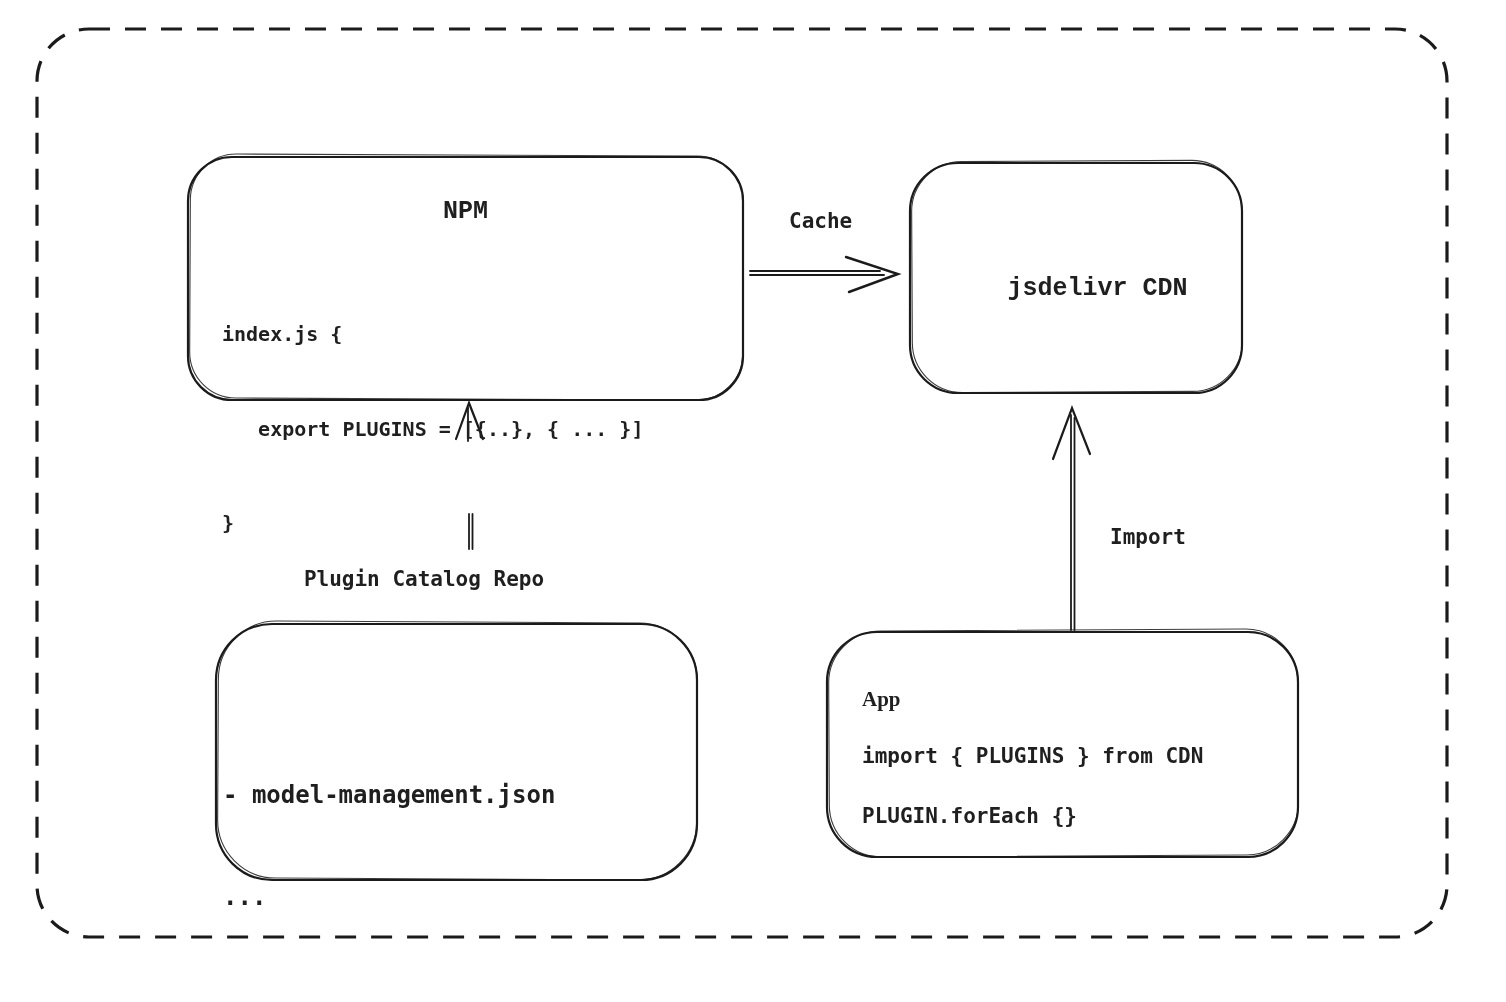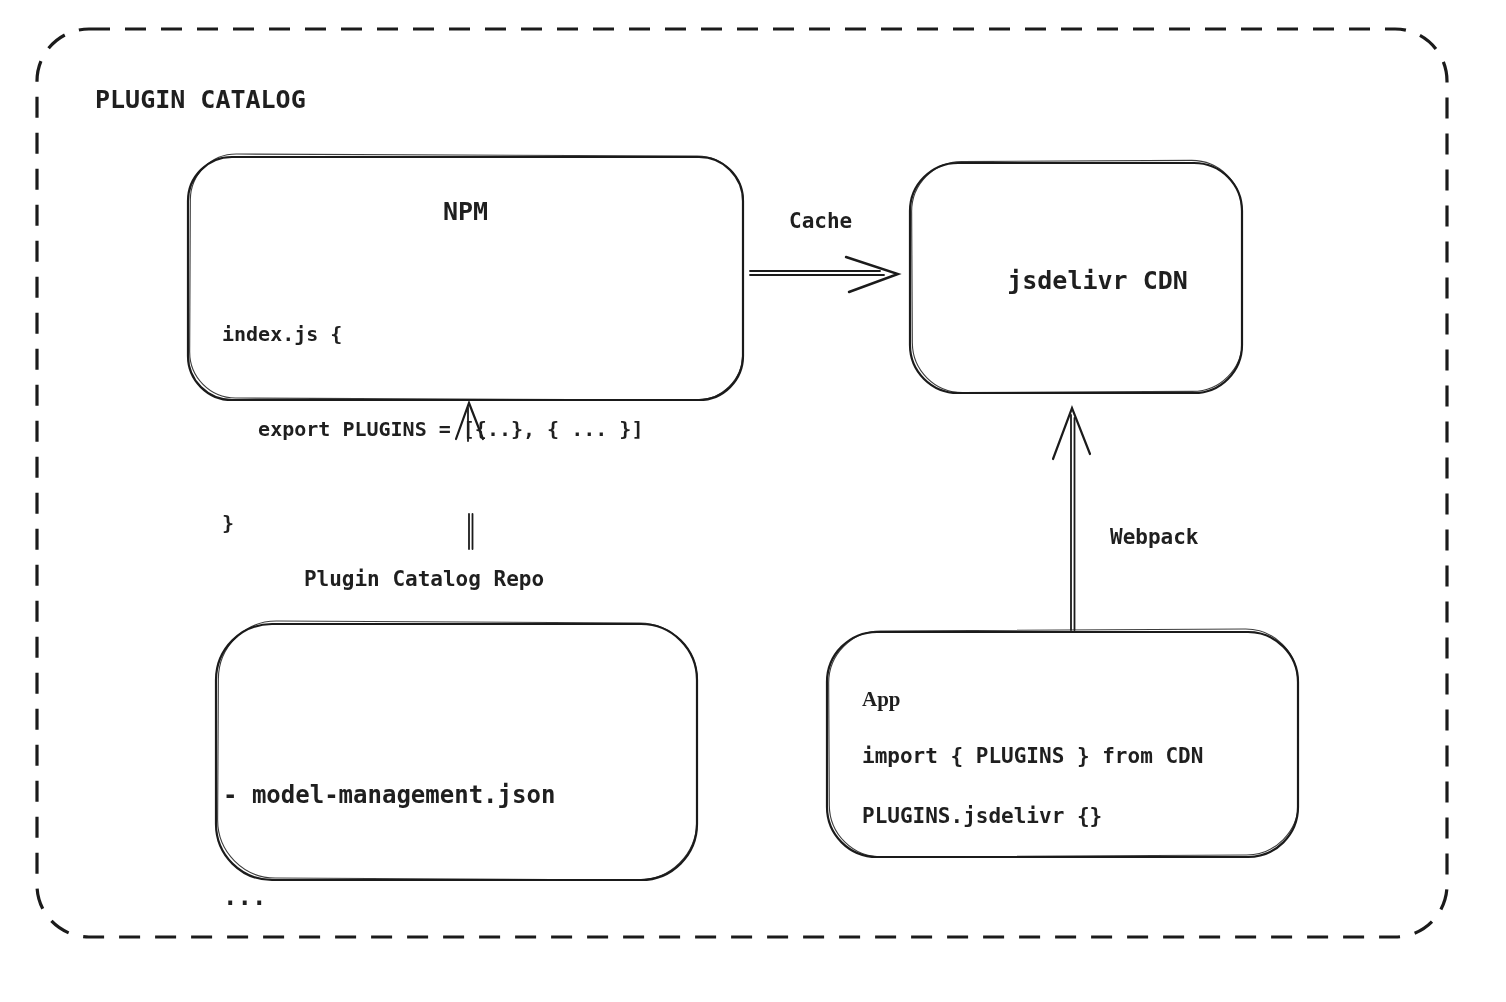"PLUGIN CATALOG" div.t { html: <div>PLUGIN CATALOG</div> -> none }
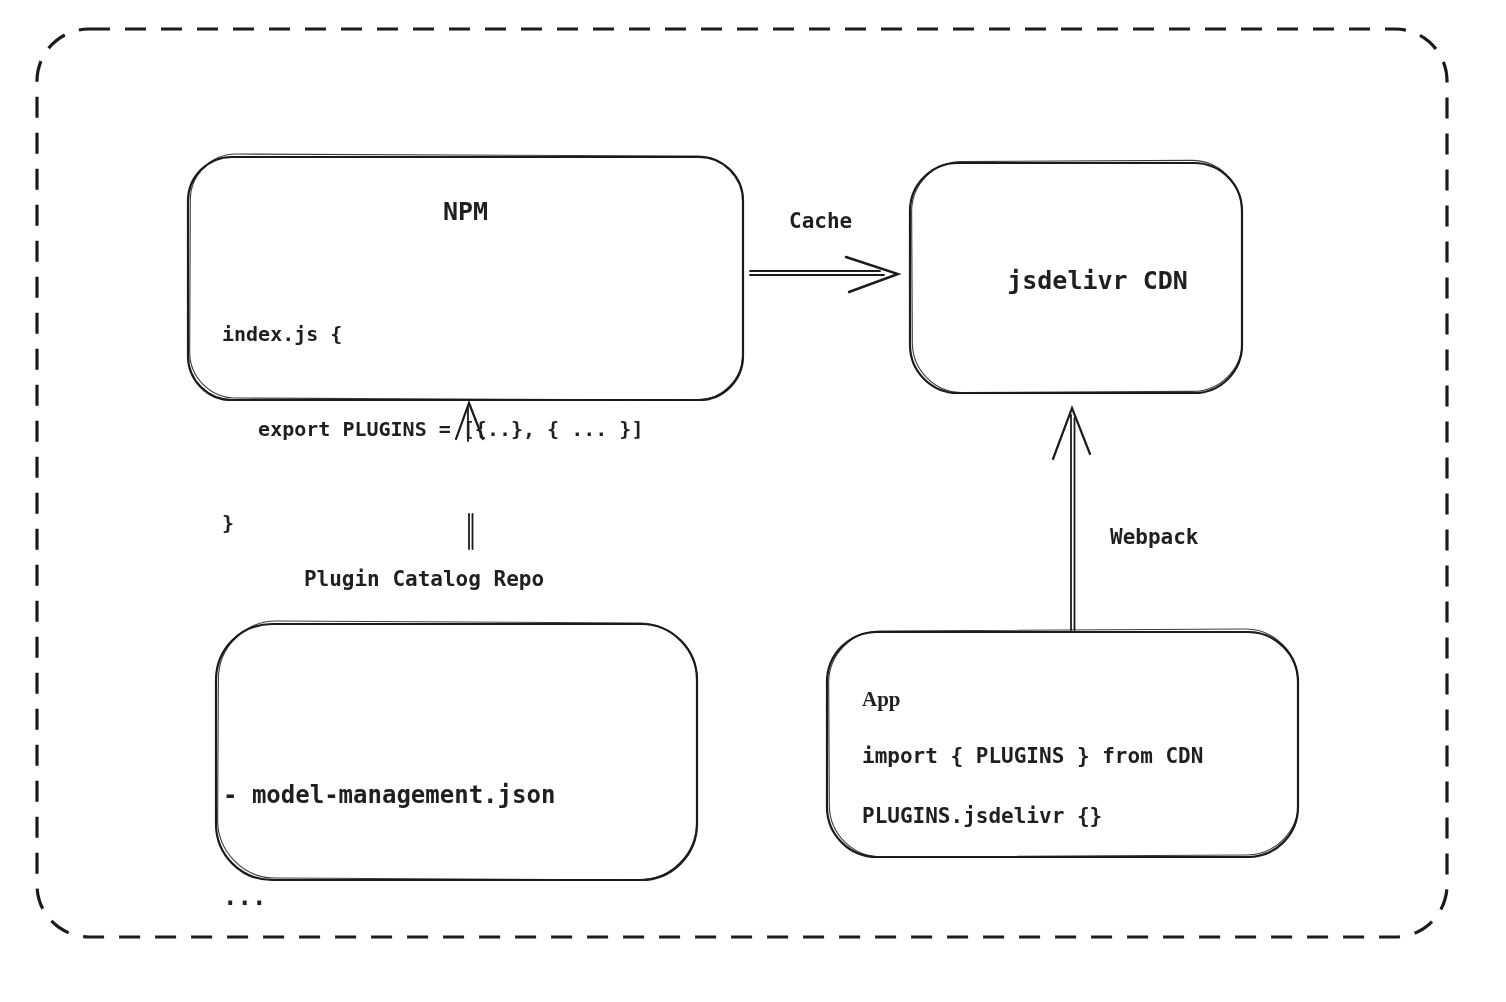"NPM" .center { font-family: none -> Liberation Mono, monospace }
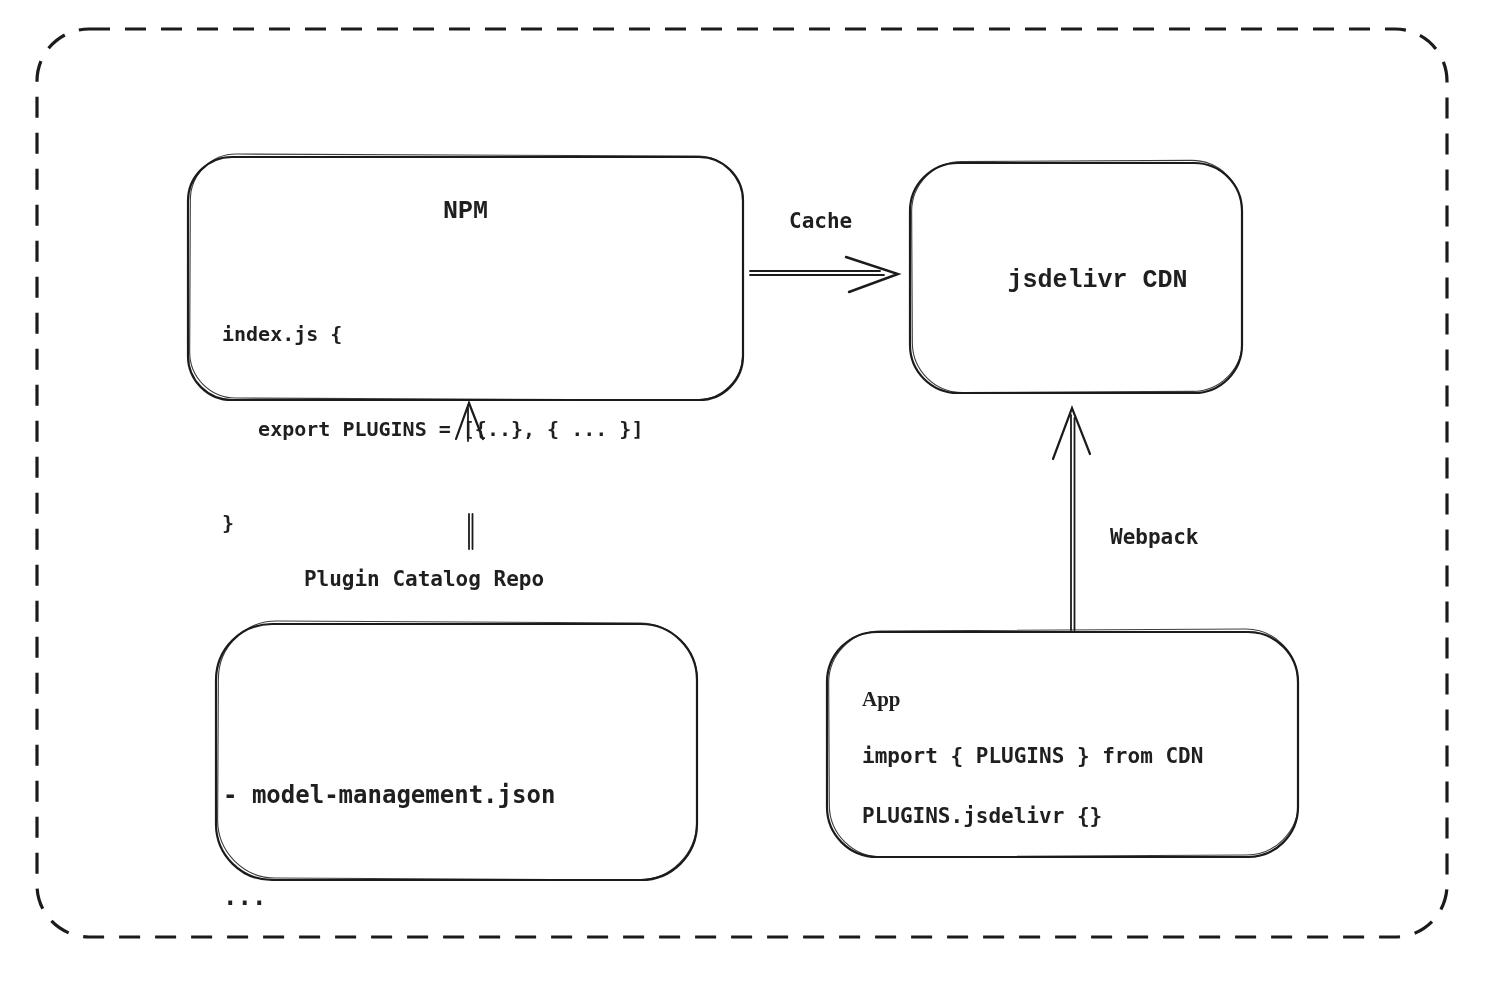"jsdelivr CDN" div.t { top: 266px -> 274px }
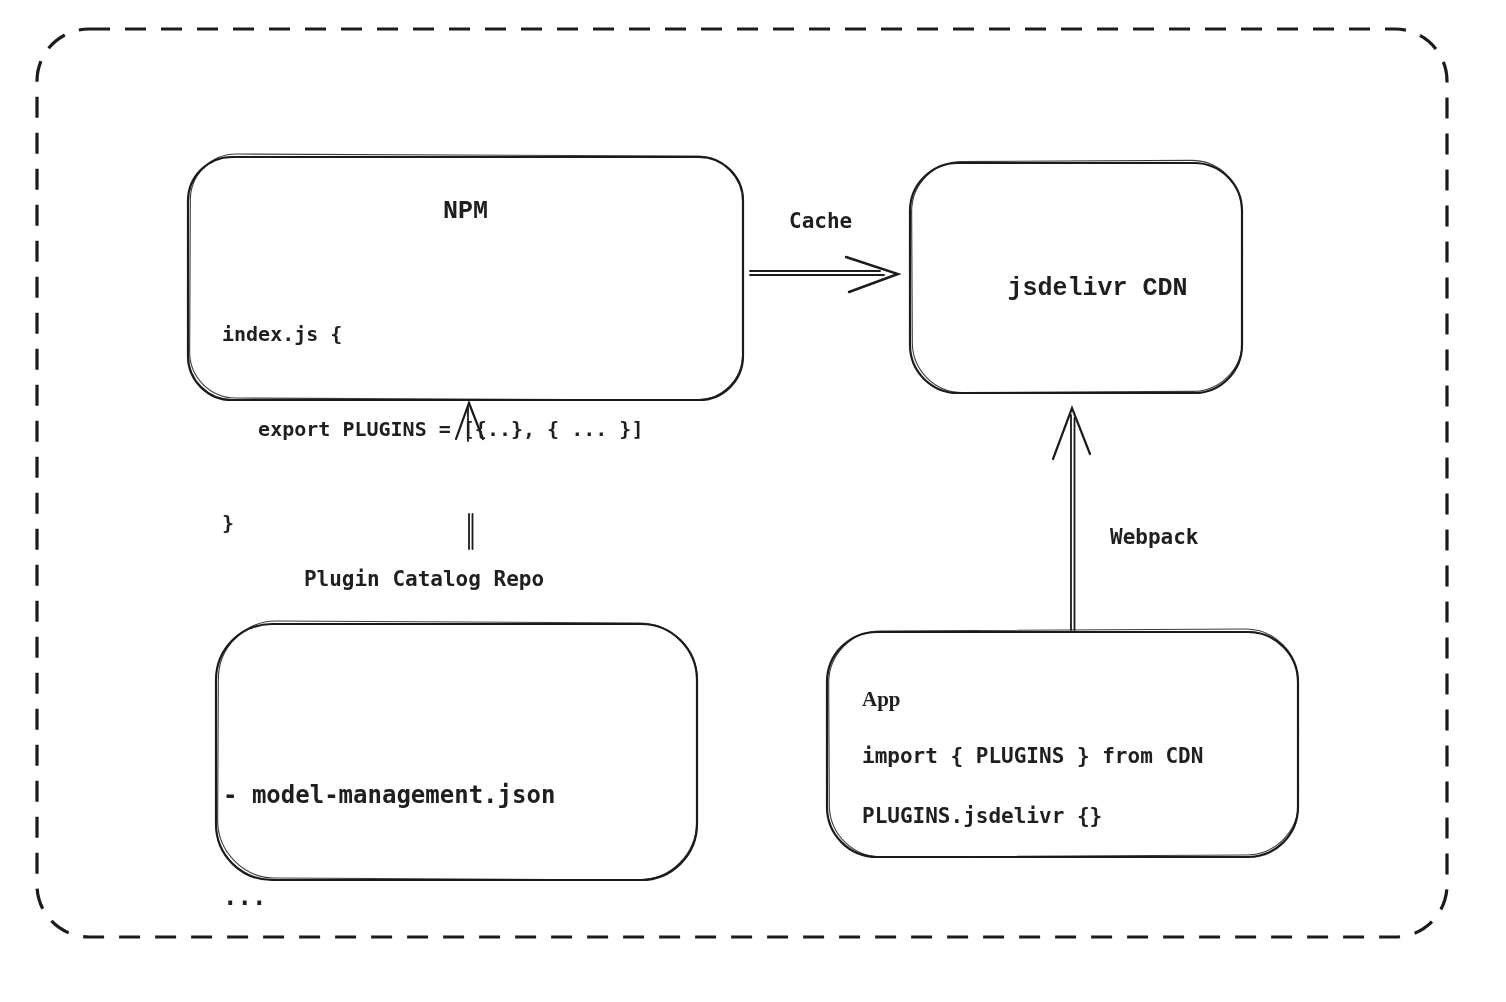"Webpack" div.t { text: Webpack -> Import }
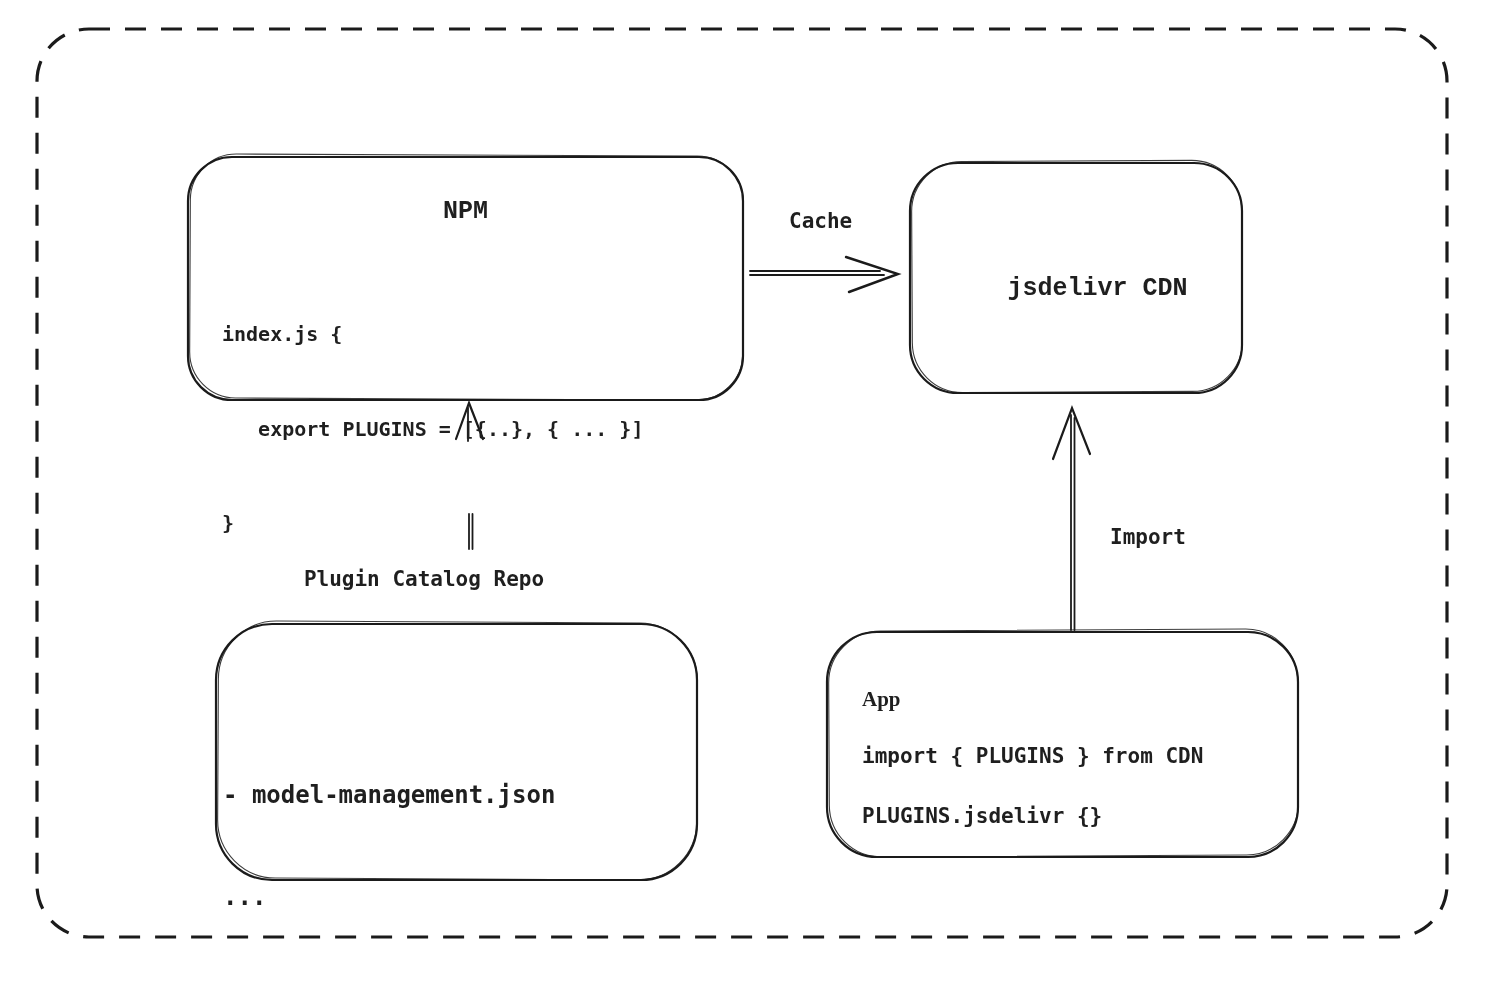"PLUGINS.jsdelivr {}" div.t { text: PLUGINS.jsdelivr -> PLUGIN.forEach }
